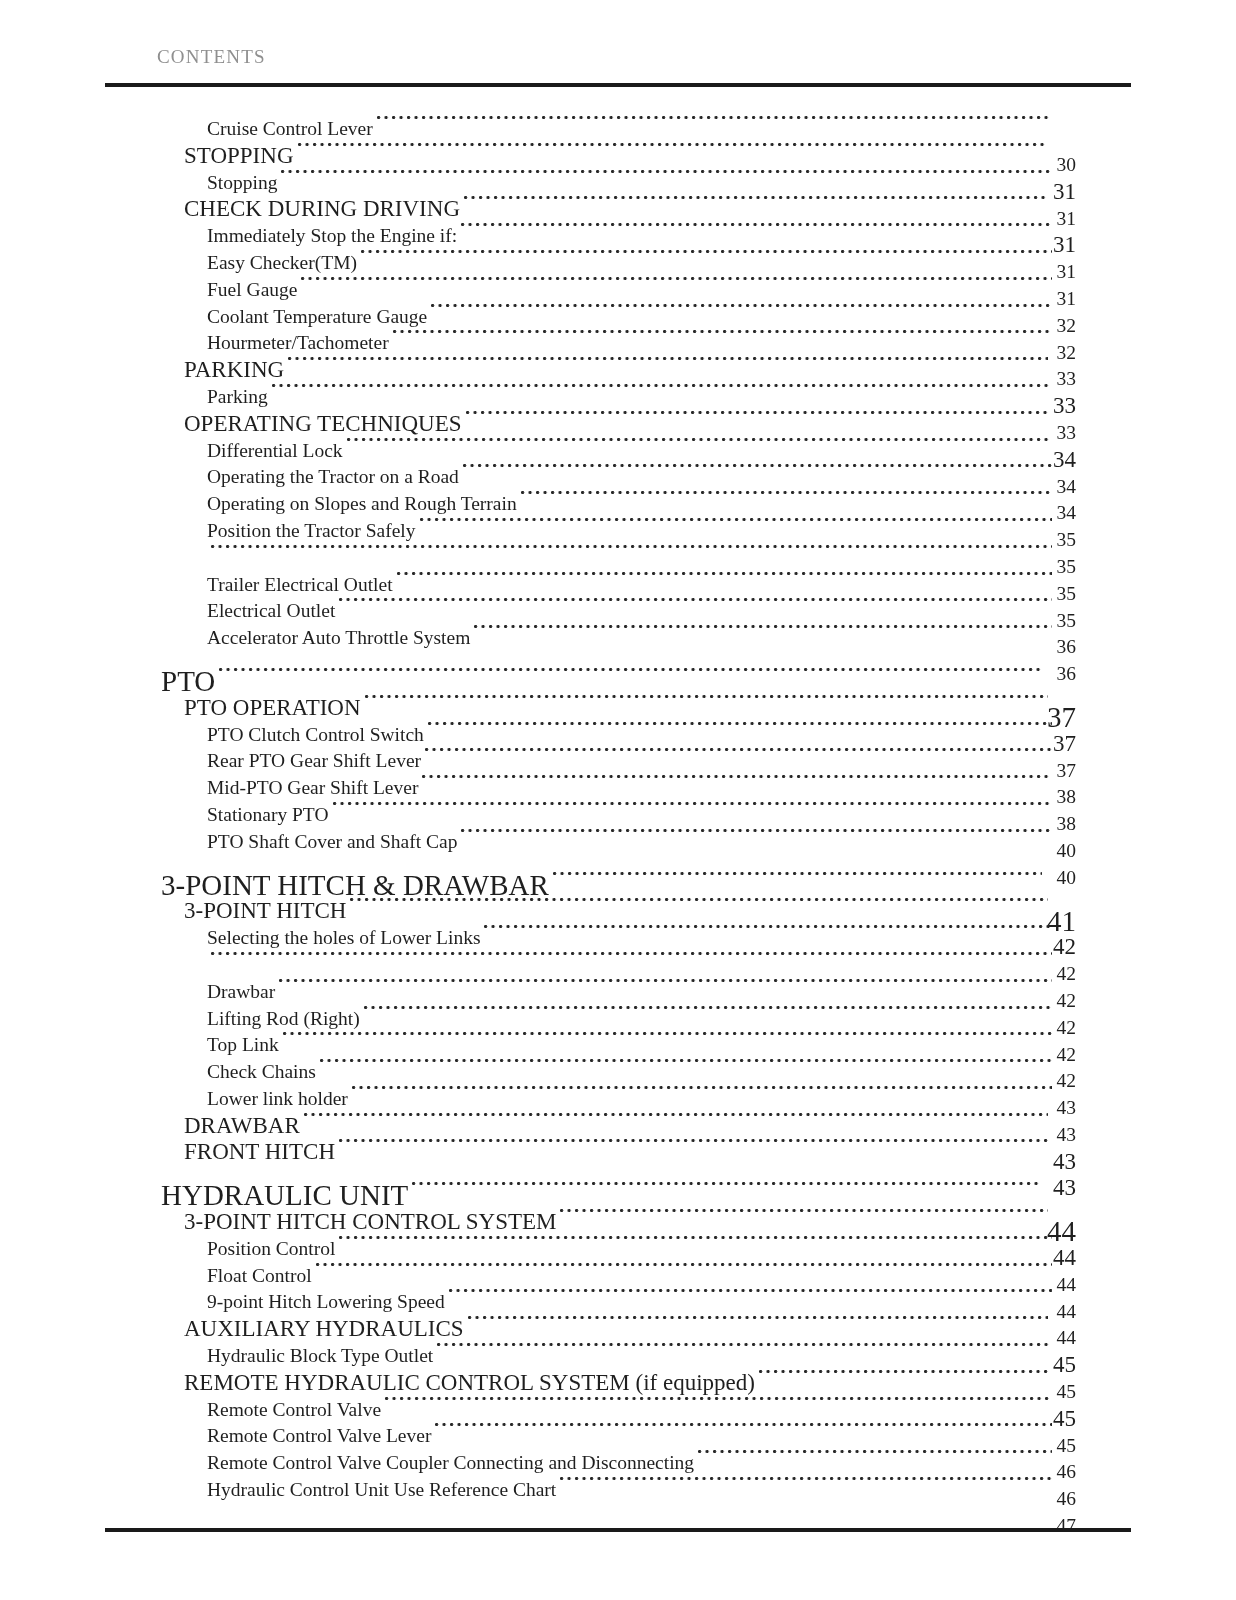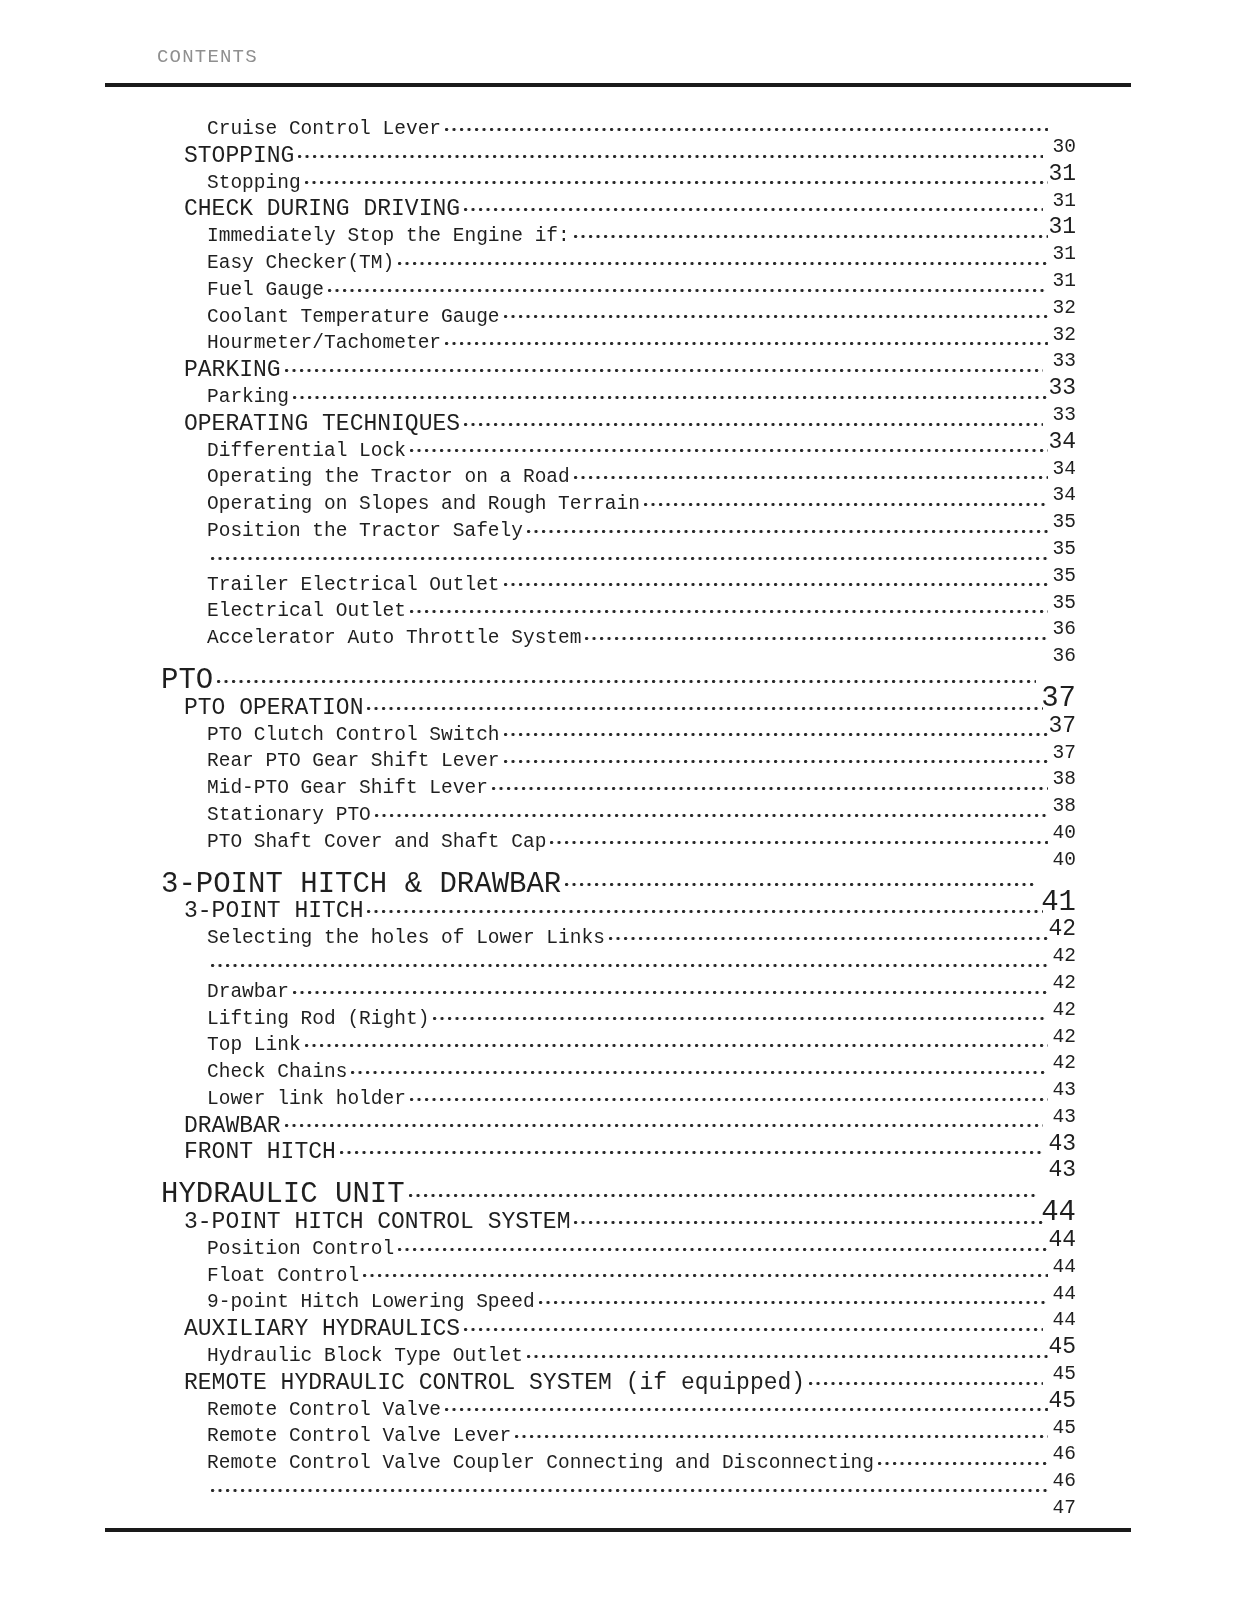"CONTENTS" .page { font-family: Liberation Mono, monospace -> Liberation Serif, serif }
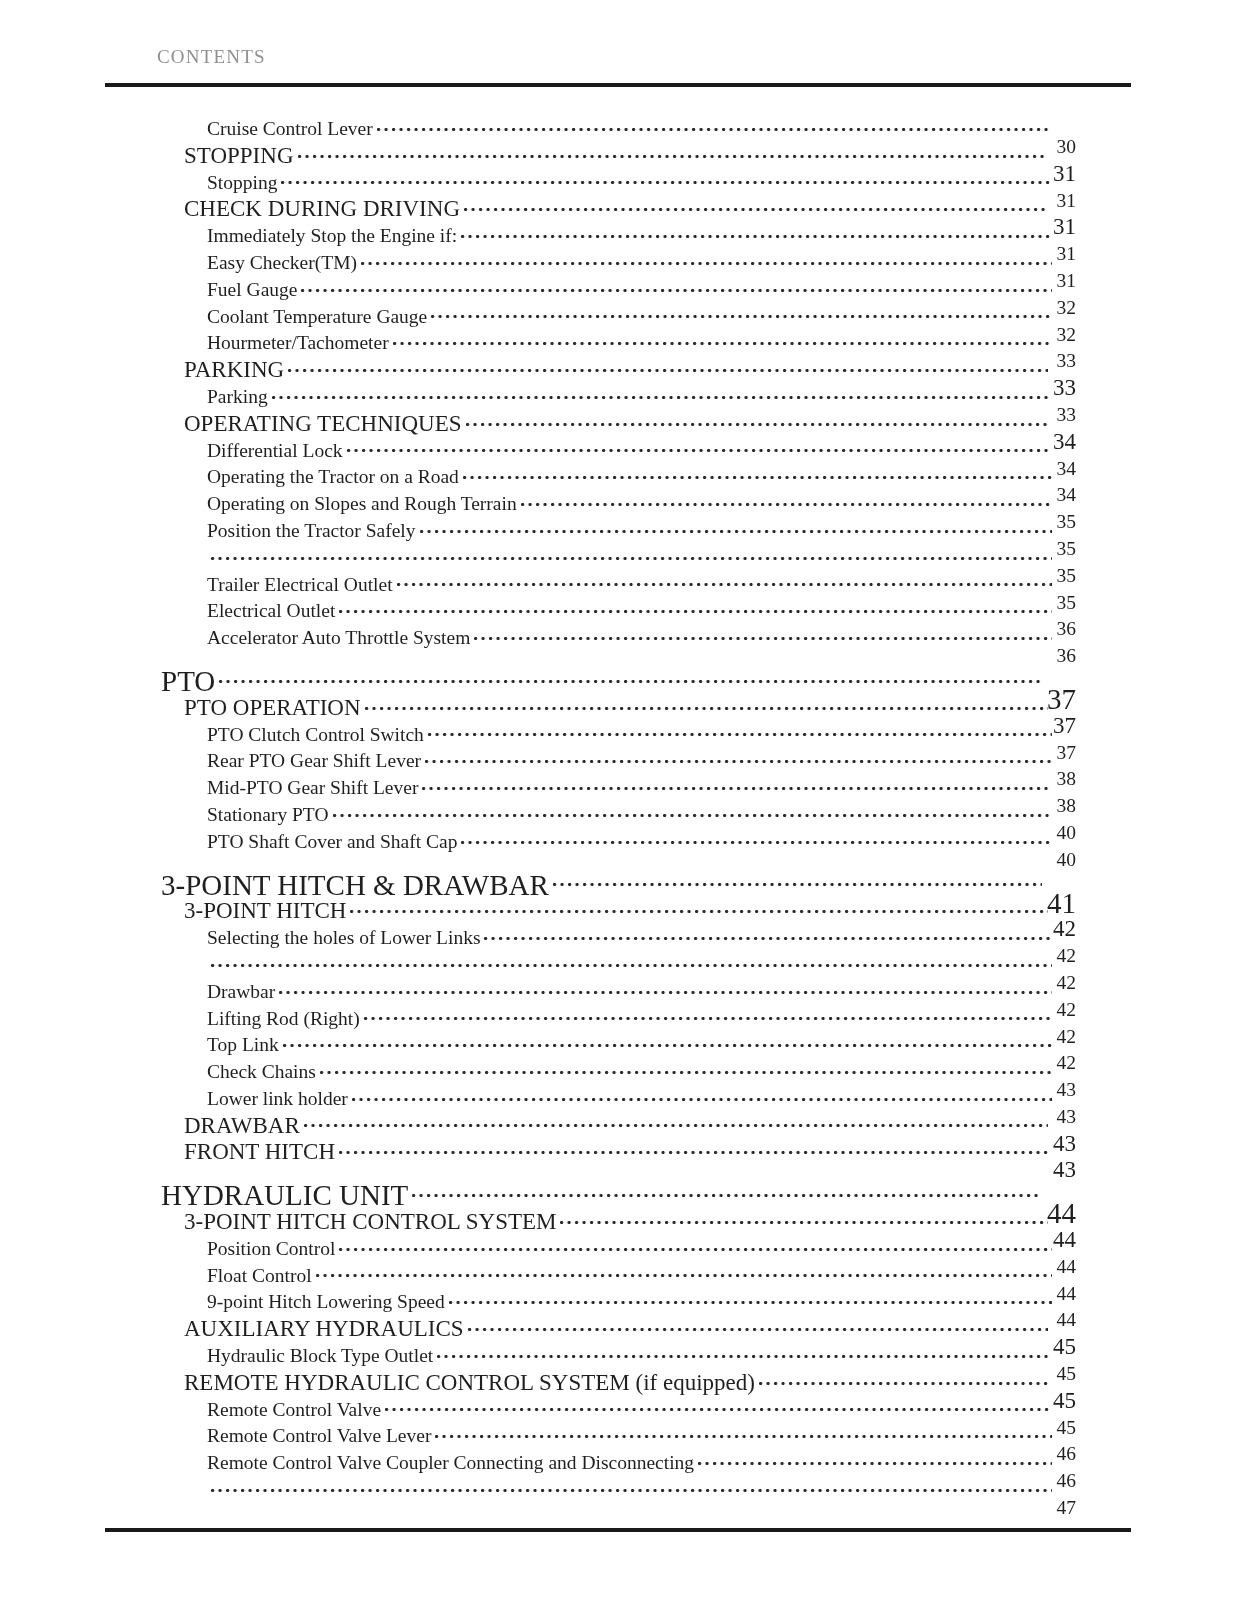"Cruise Control Lever" .toc-row { align-items: center -> flex-start }
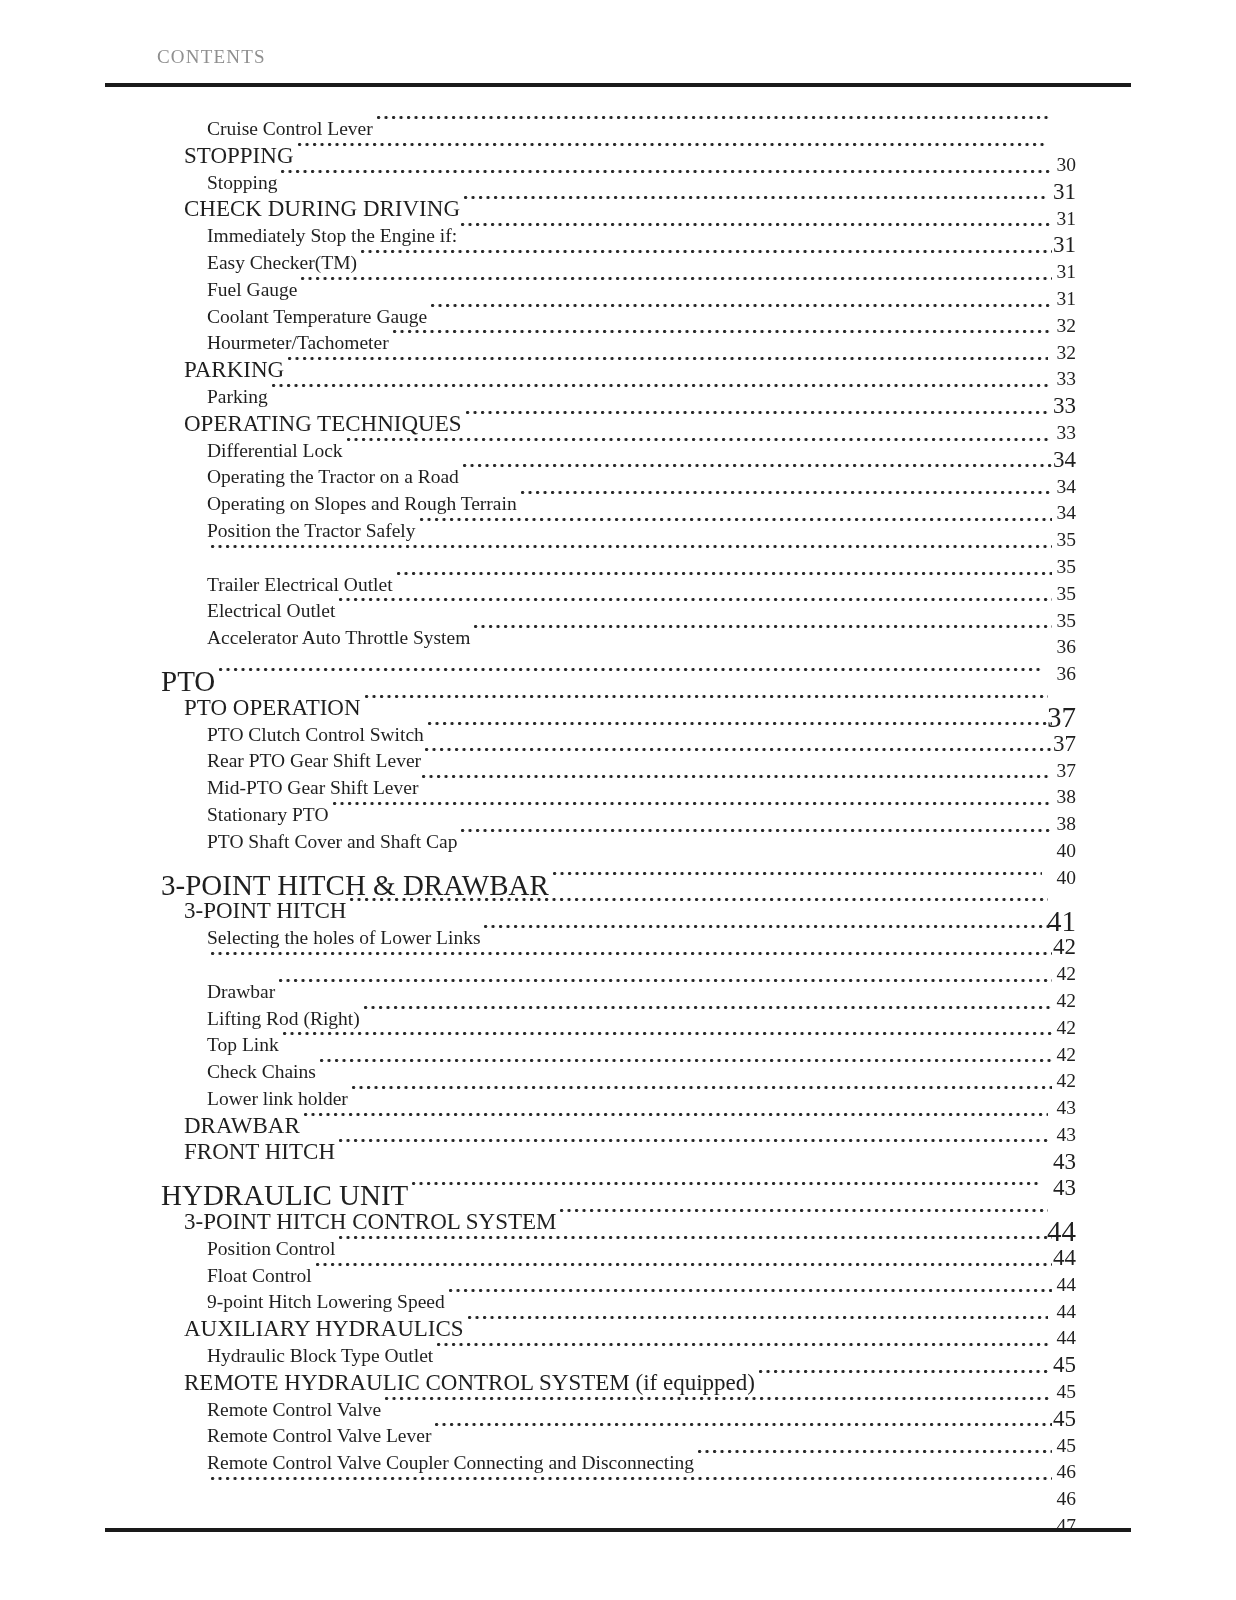"Hydraulic Control Unit Use Reference" span.toc-label { html: none -> <span>Hydraulic Control Unit Use Reference Chart</span> }
